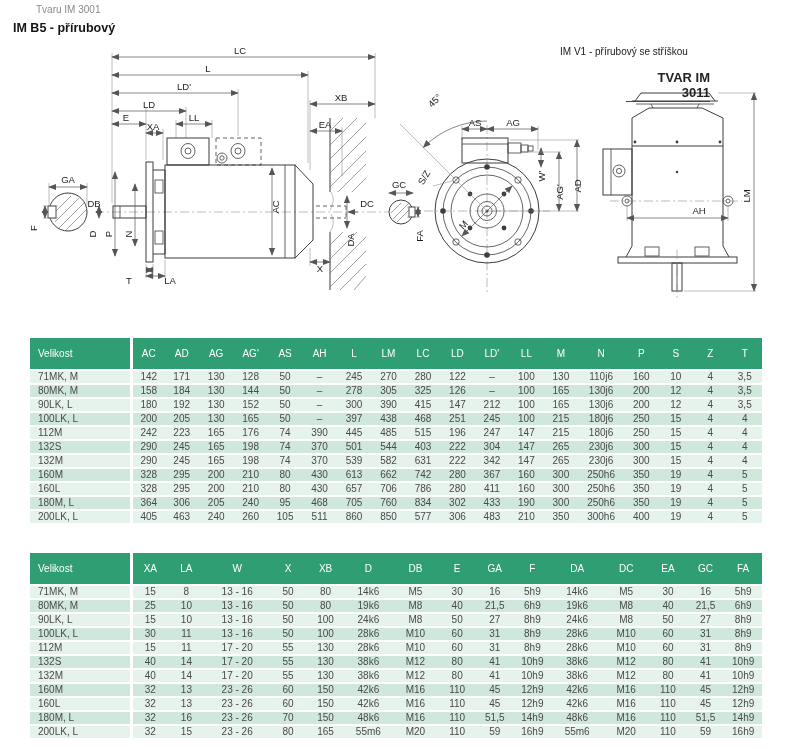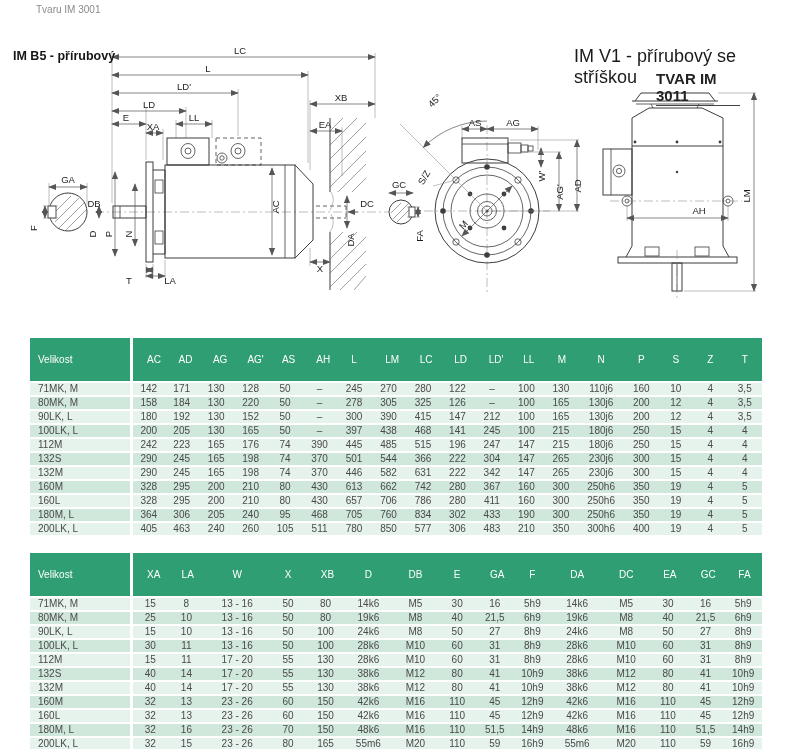"IM B5 - přírubový" .t-main { margin-top: 28px -> none }
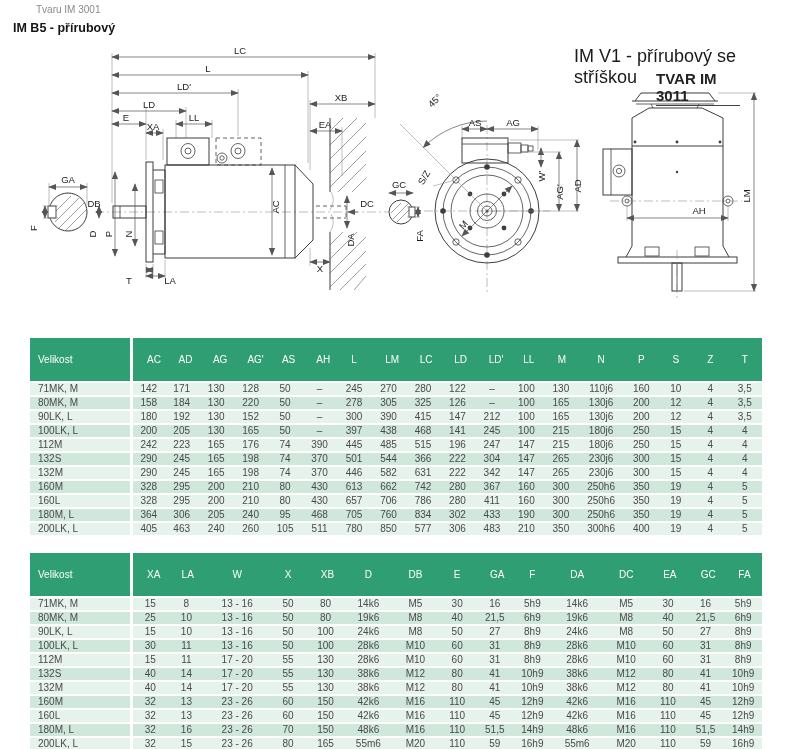"IM V1 - přírubový se" .t-right { font-size: 18px -> 10px; left: 574px -> 560px }
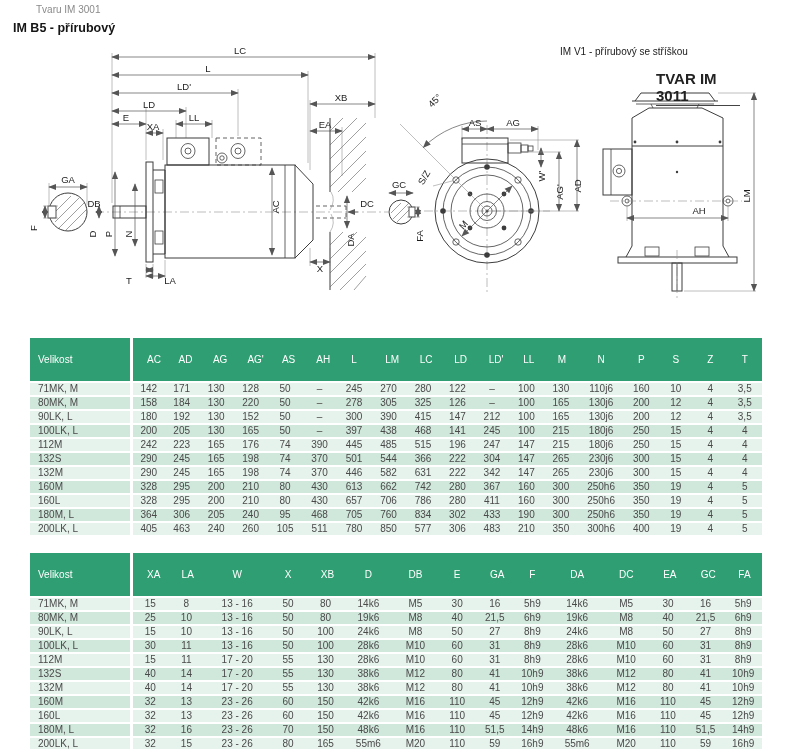"TVAR IM 3011" .t-cap { font-size: 15px -> 13px; left: 656px -> 626px; text-align: left -> right }
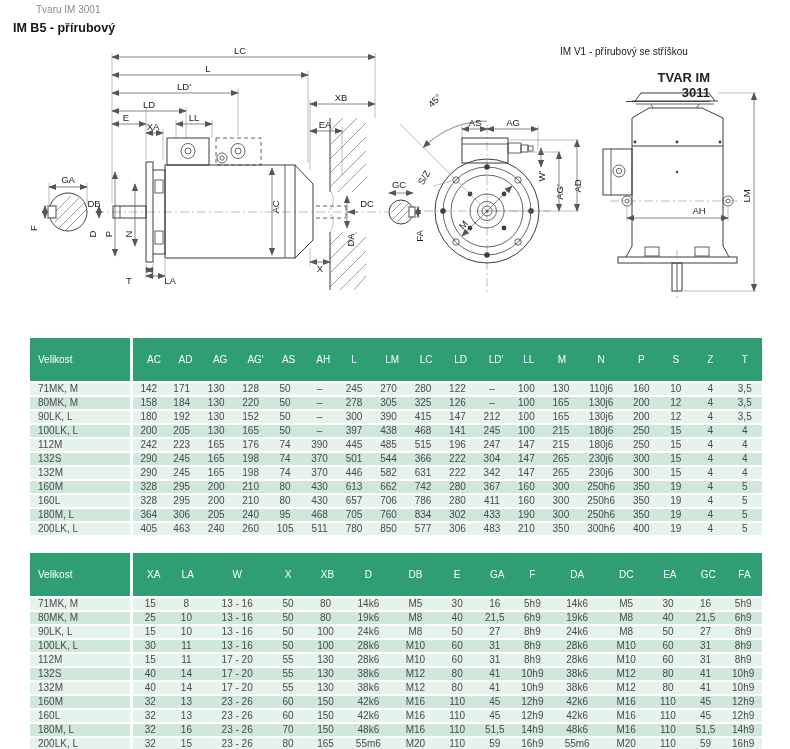"Velikost" th { padding: 14px -> 8px }
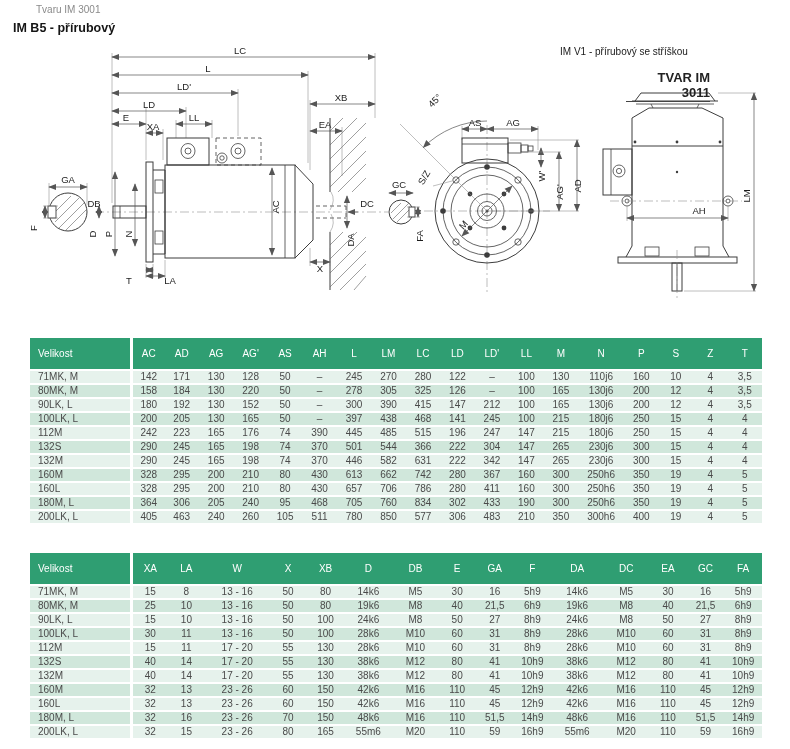"220" td { text: 220 -> 144 }
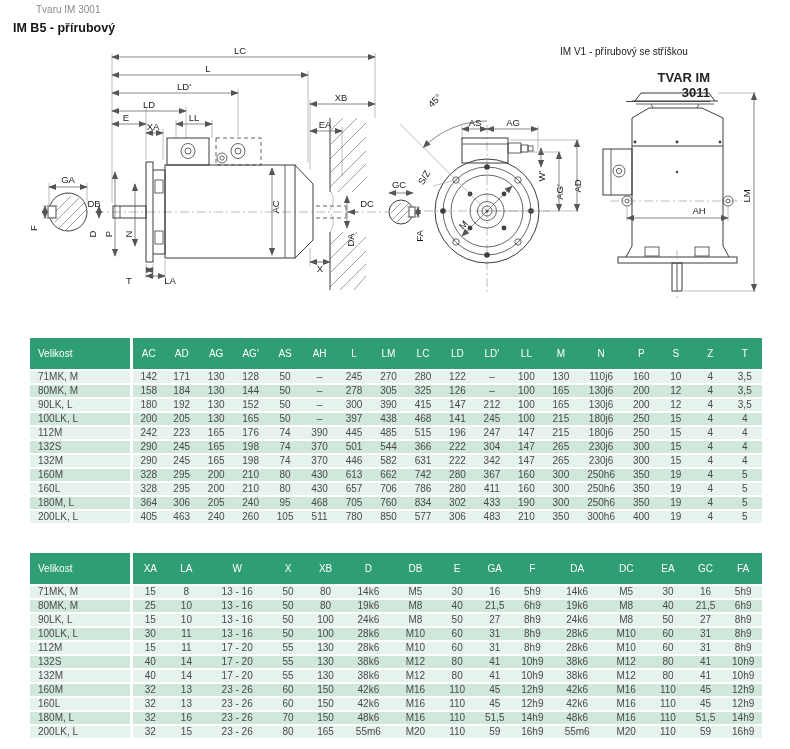"141" td { text: 141 -> 251 }
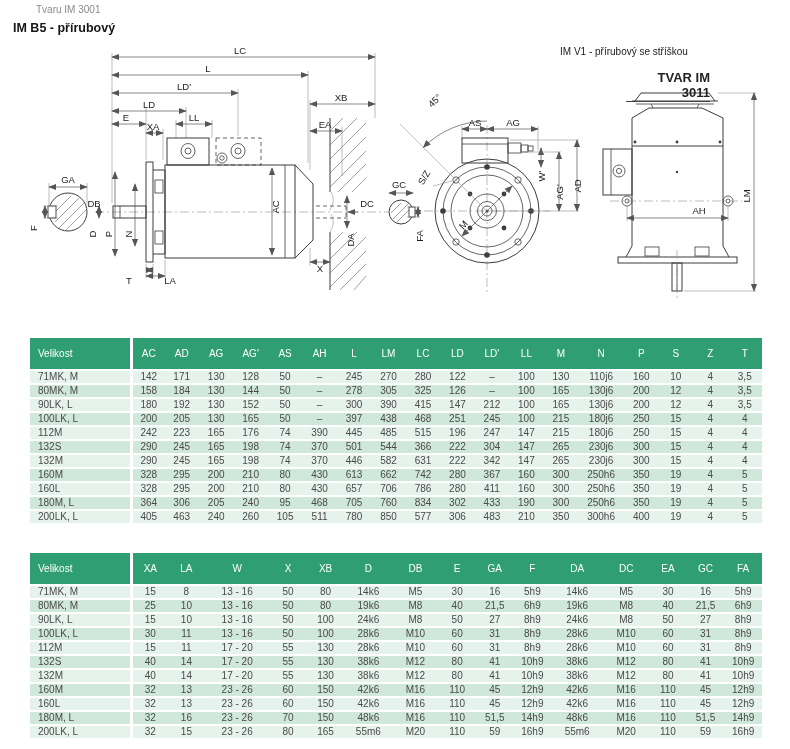"366" td { text: 366 -> 403 }
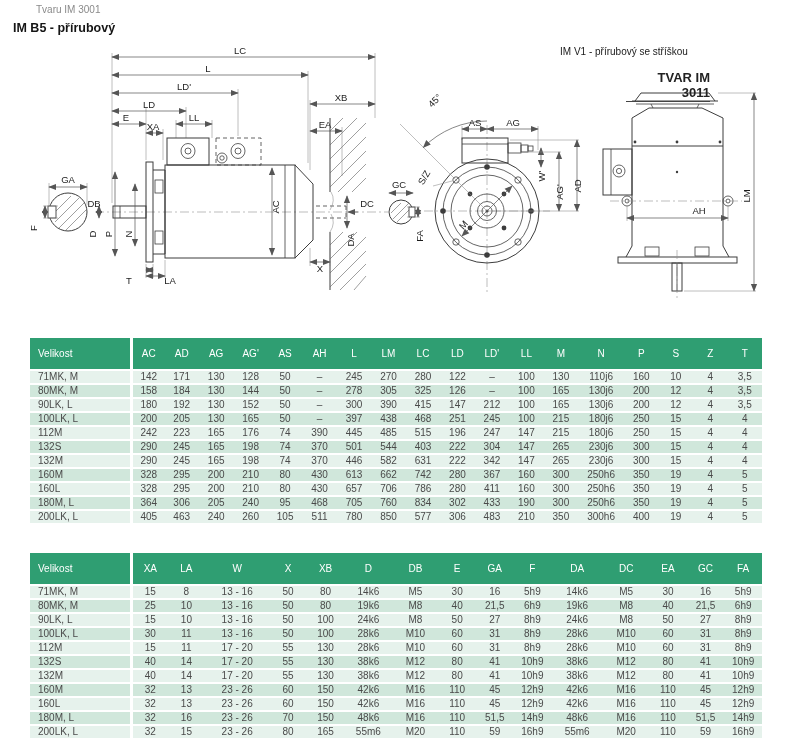"446" td { text: 446 -> 539 }
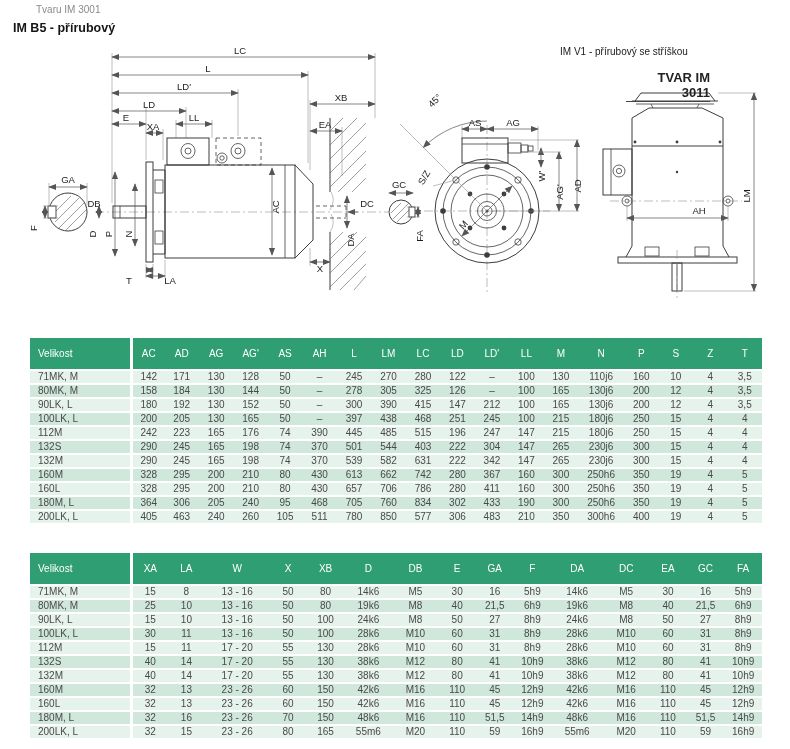"780" td { text: 780 -> 860 }
